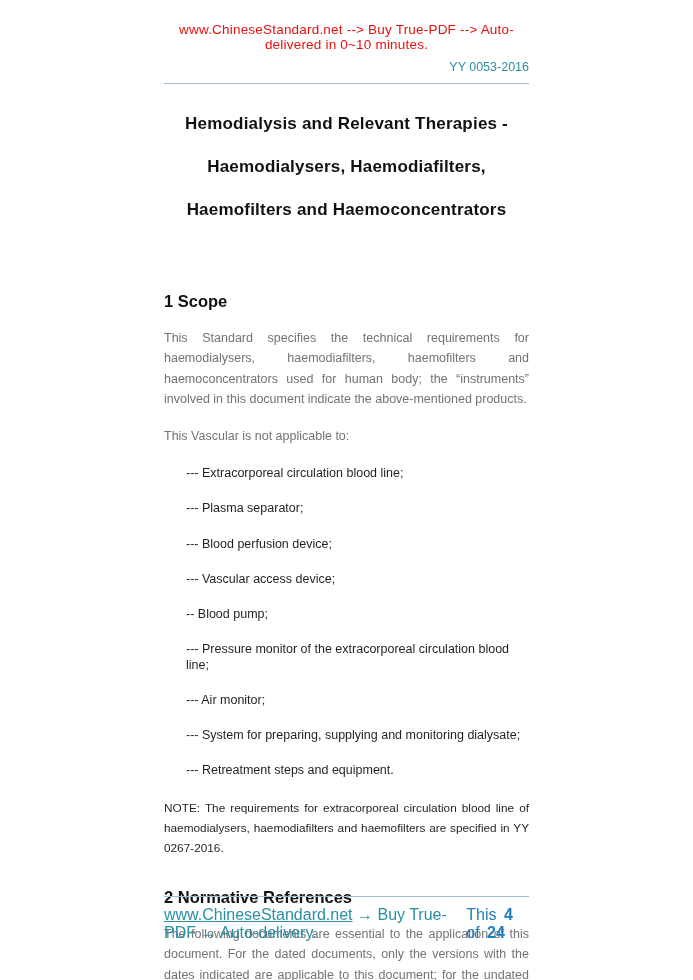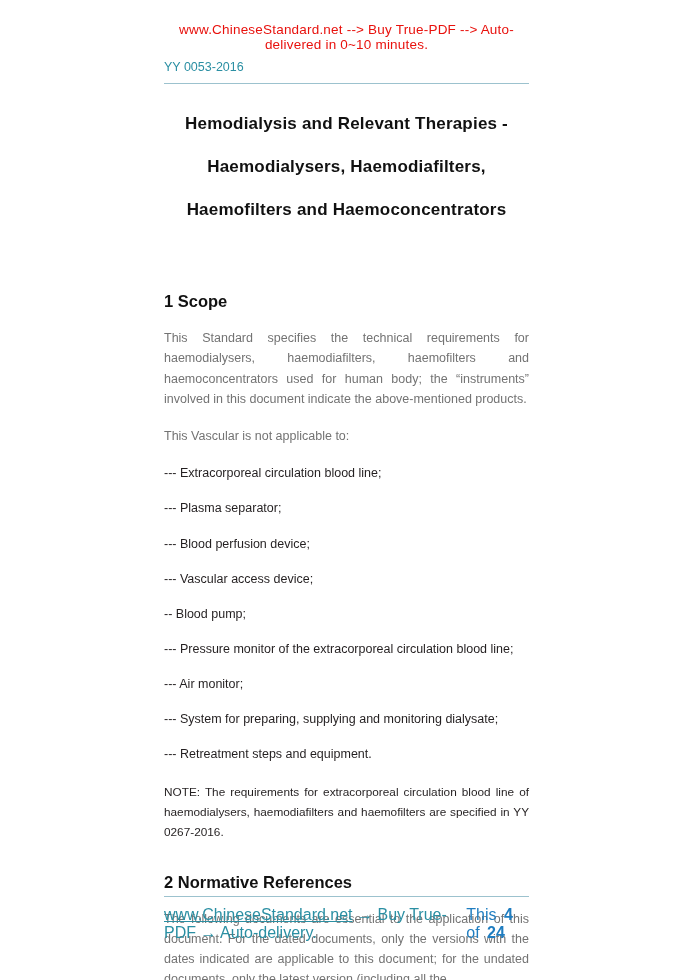"YY 0053-2016" .doc-code { text-align: left -> right }
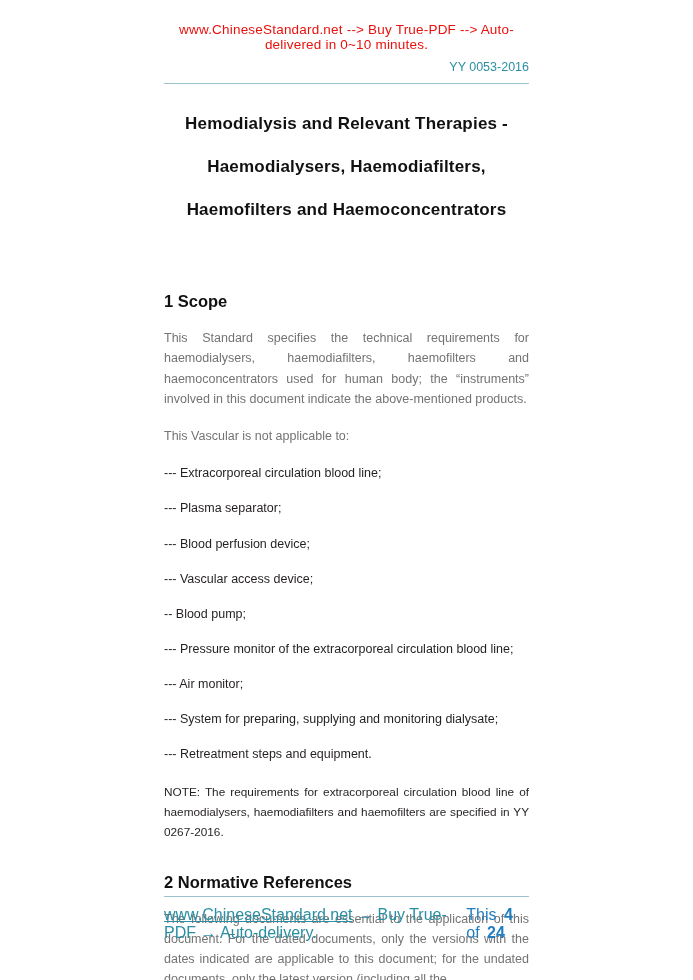"--- Extracorporeal circulation blood" .exclusion-list { margin-left: none -> 22px }
